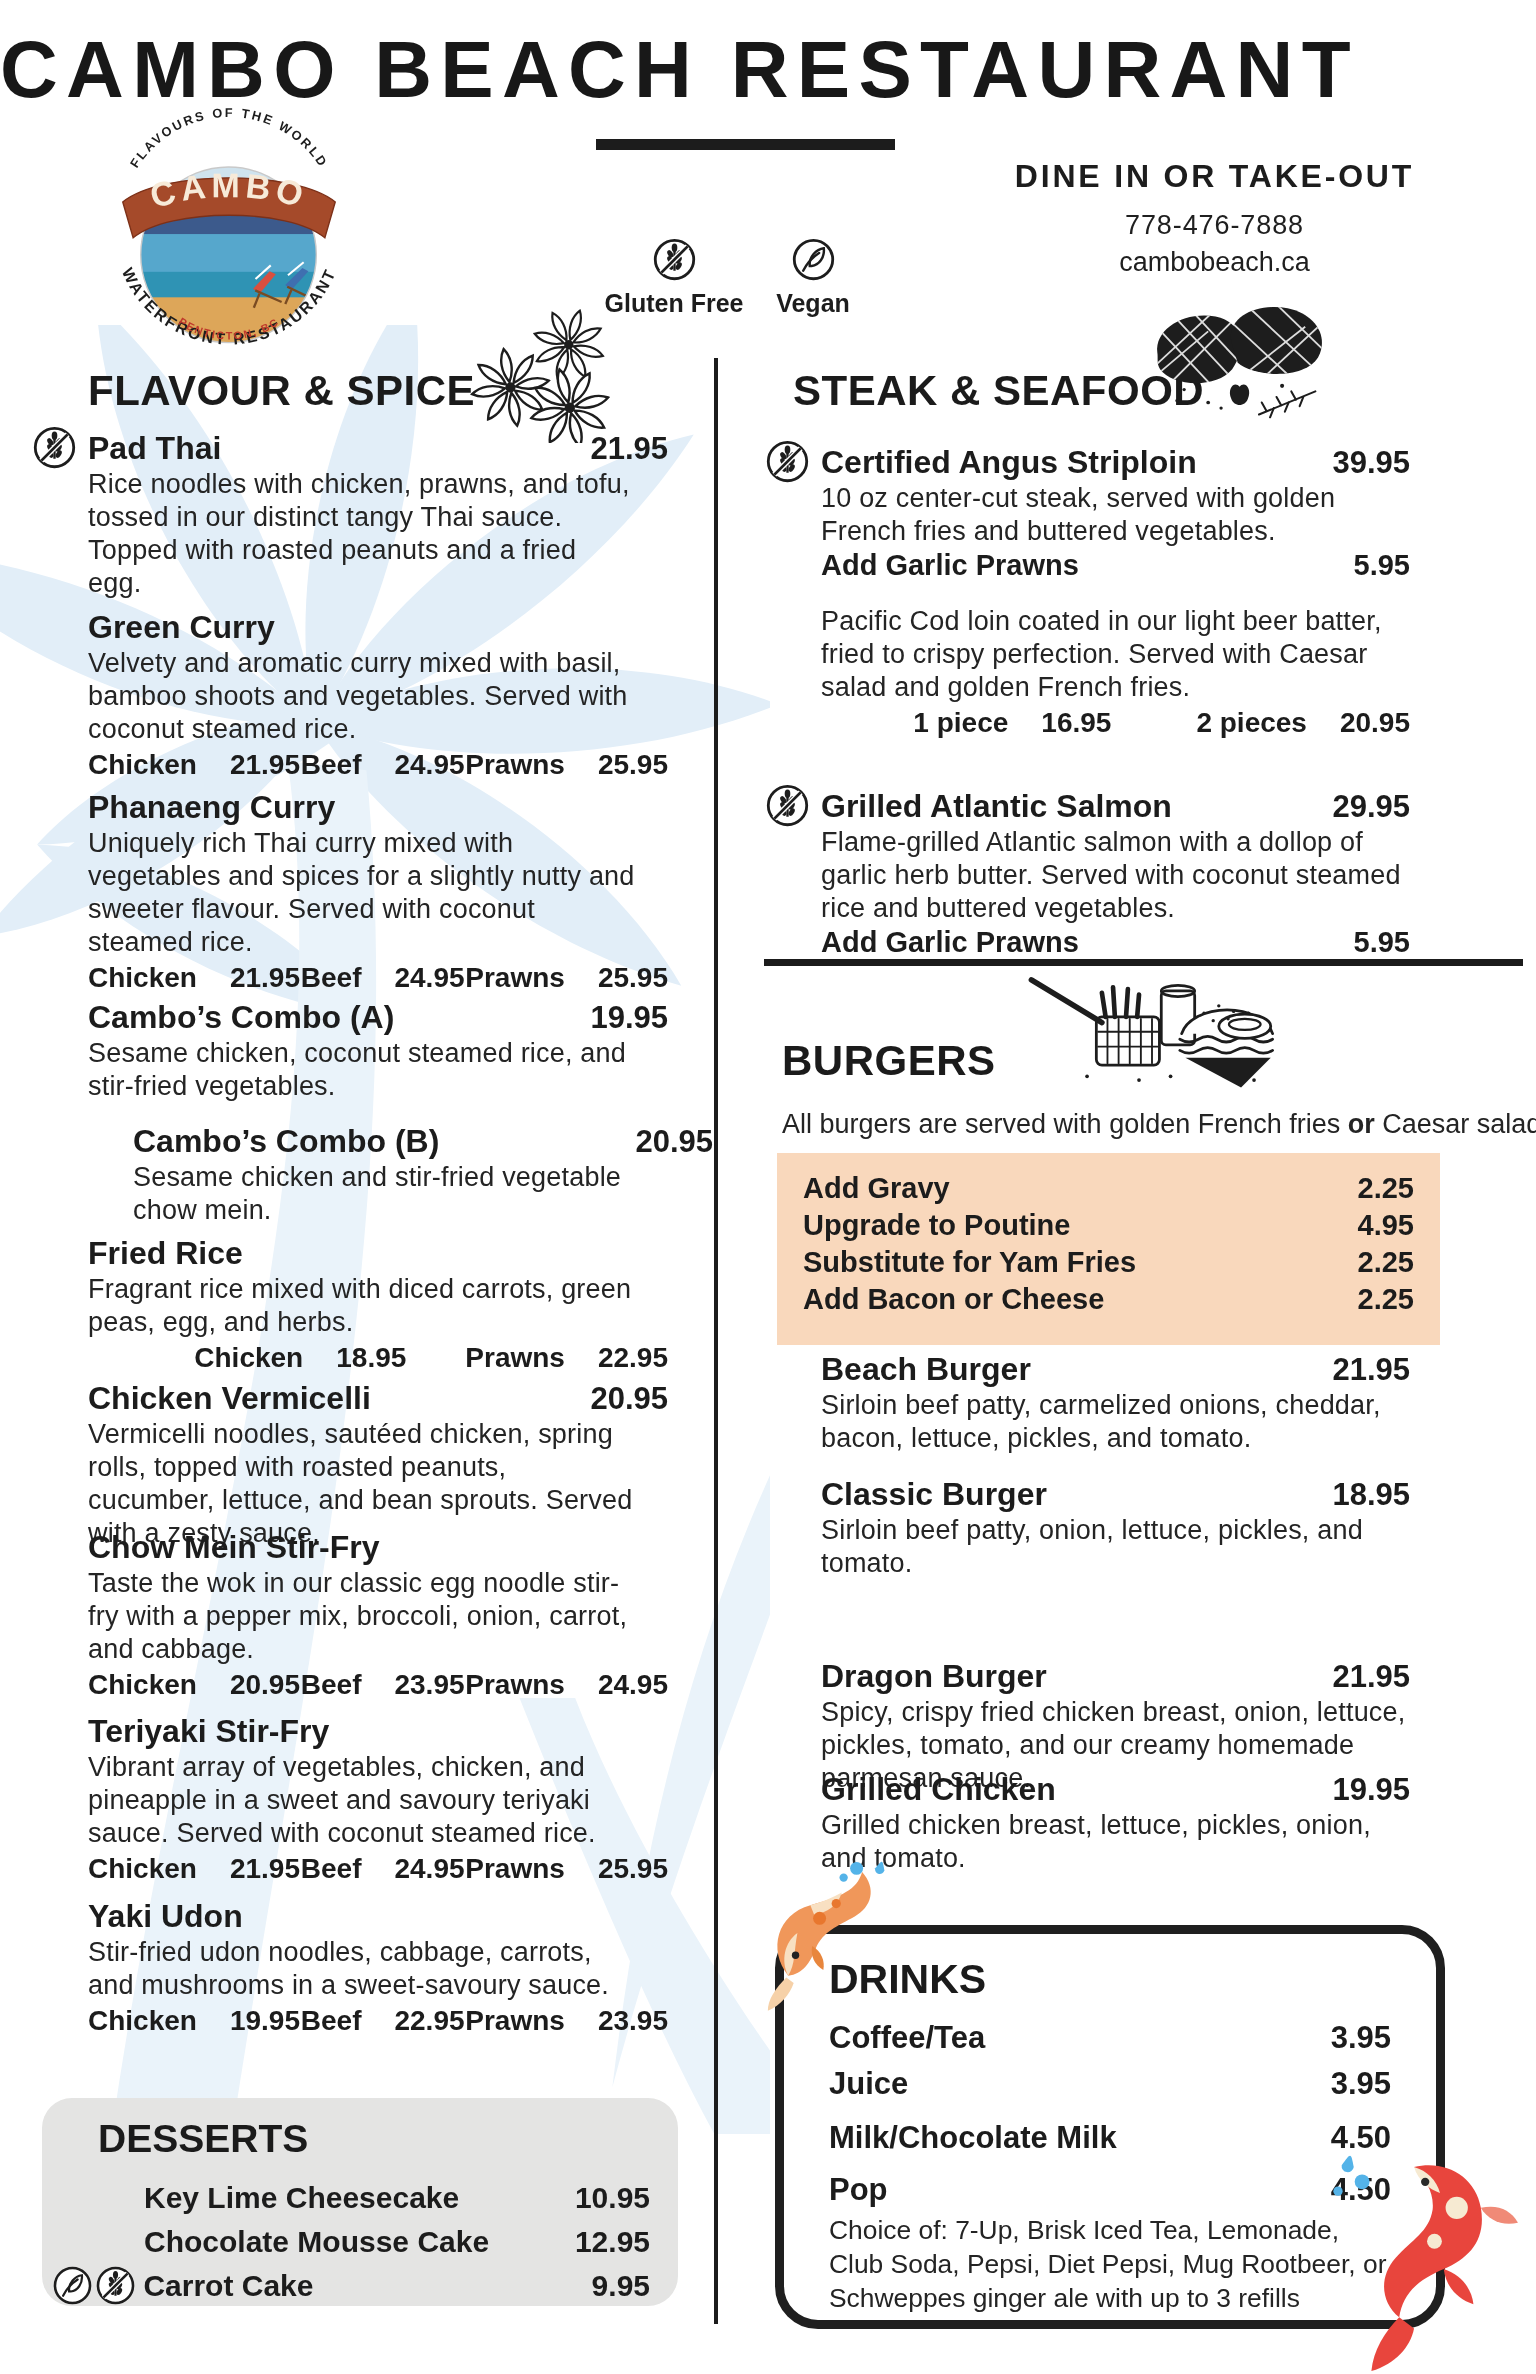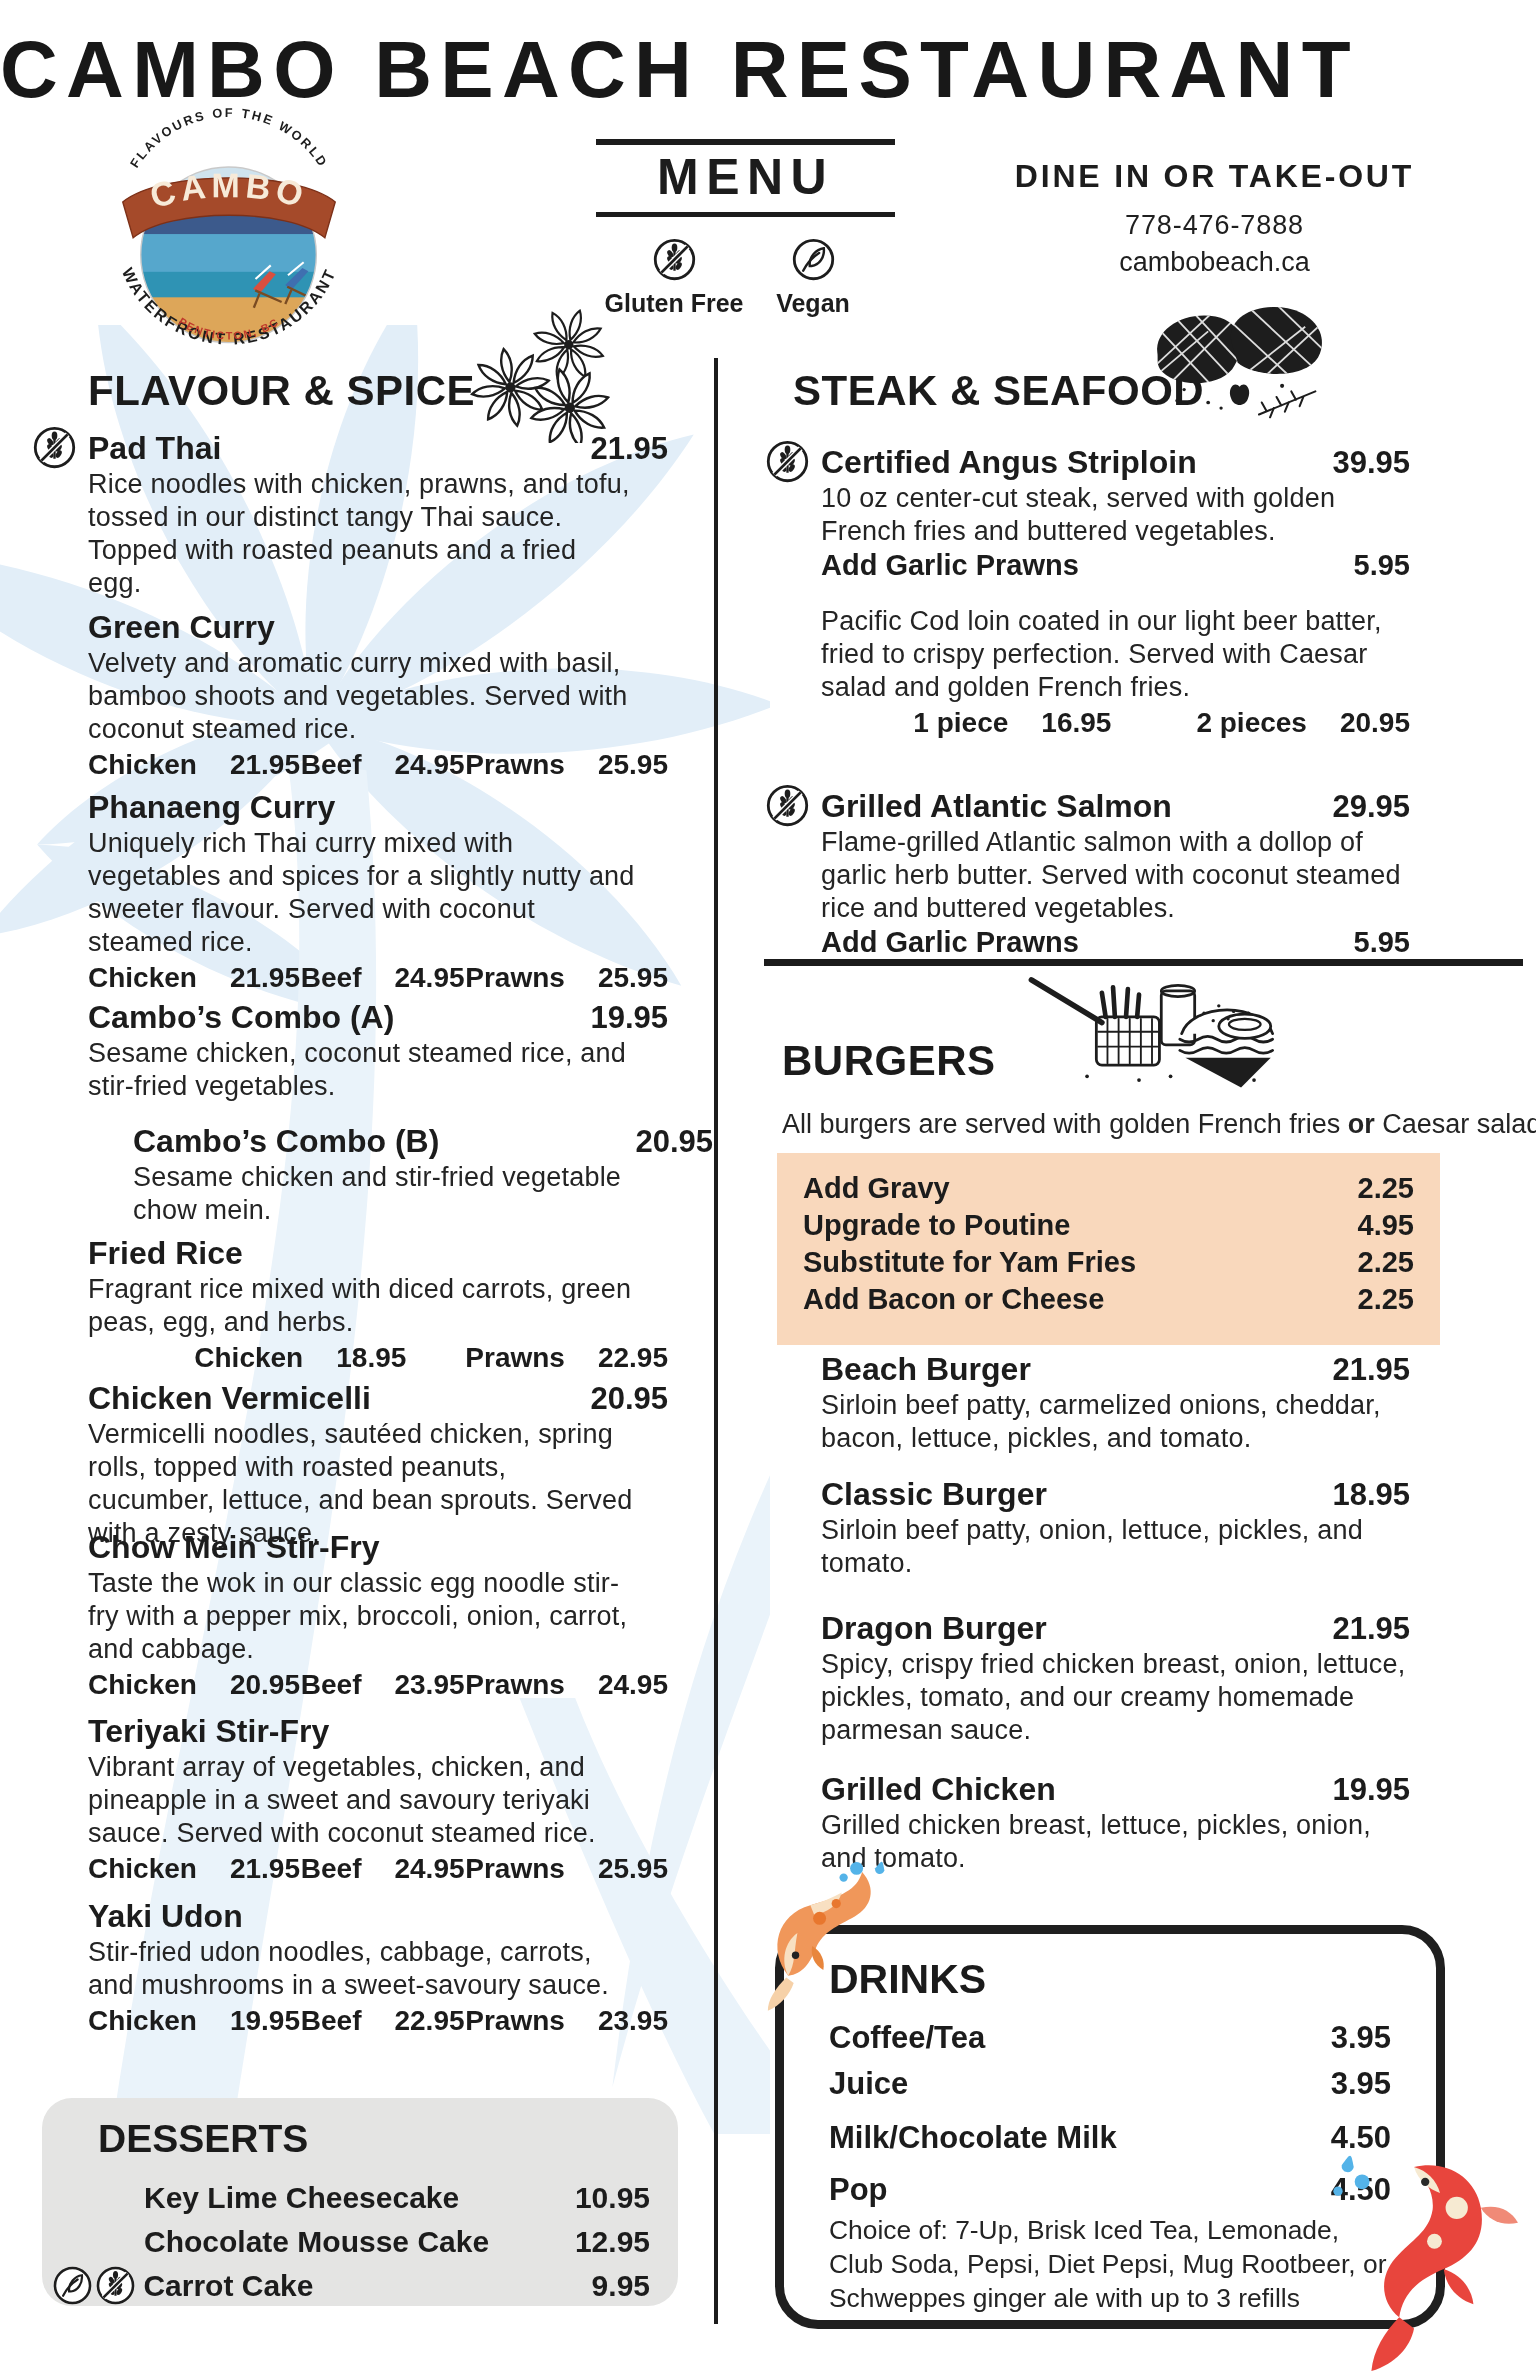"MENU" div.menu-text { html: <div>MENU</div> -> none }
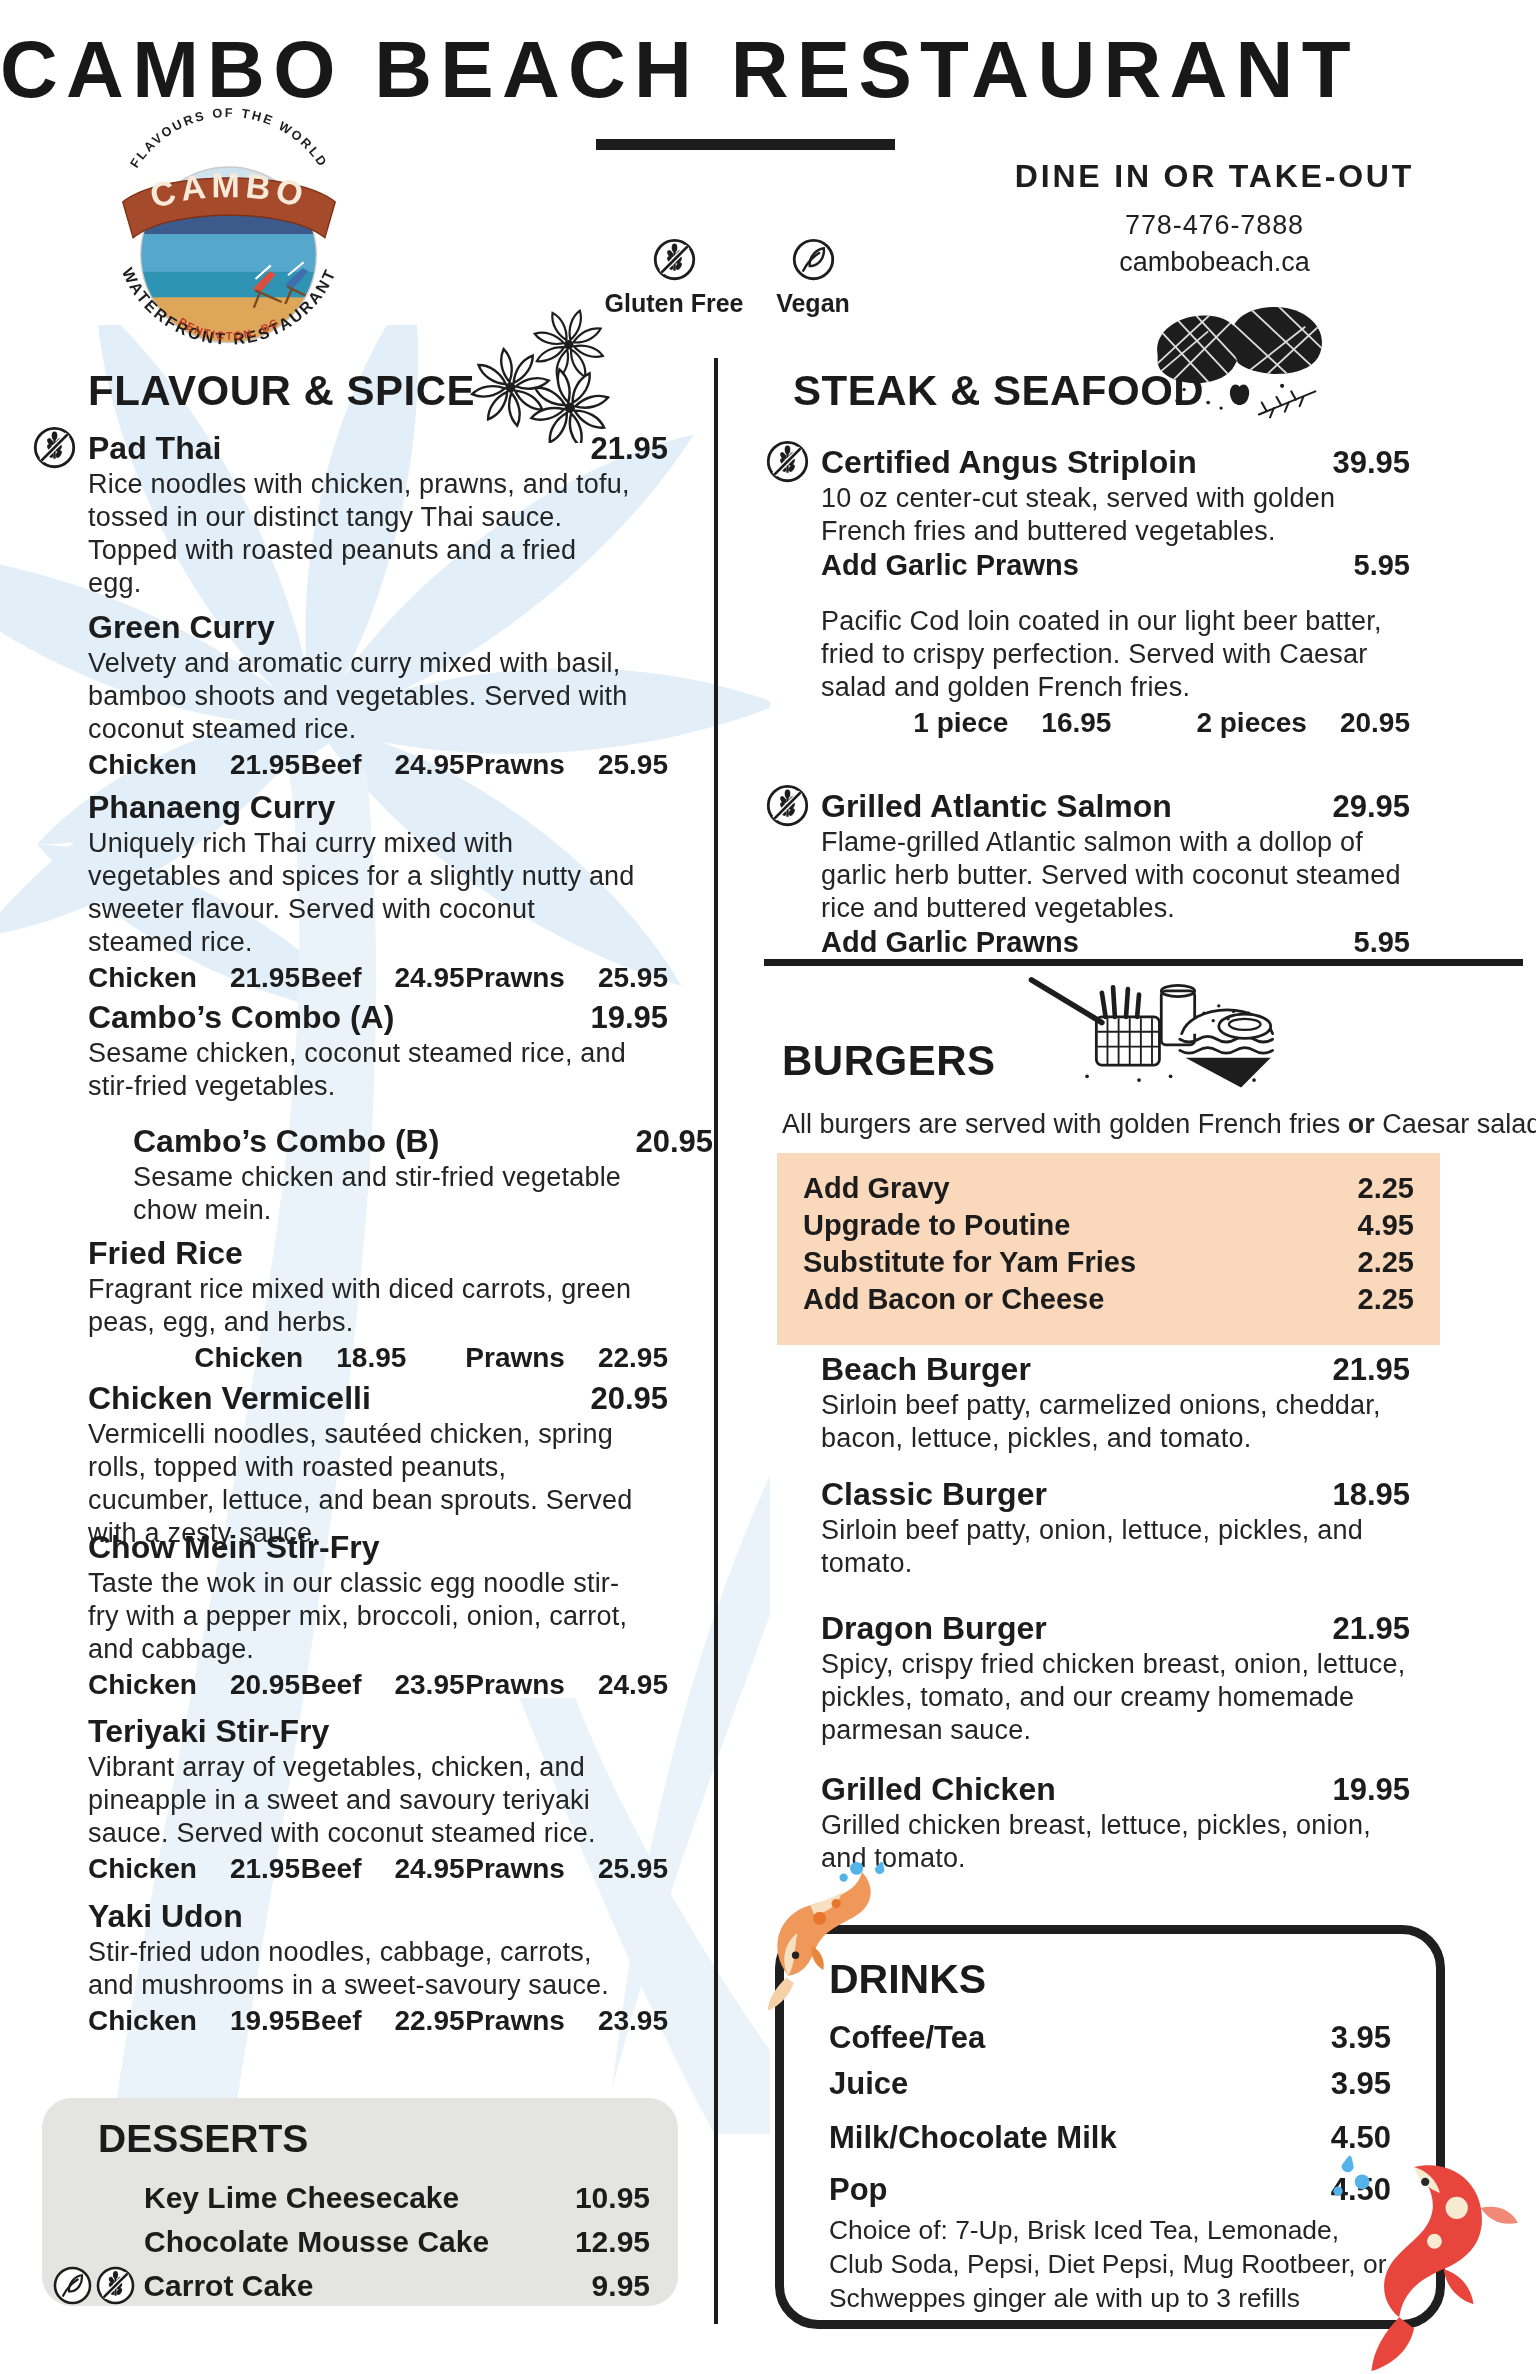"Dragon Burger" div.item { top: 1609px -> 1657px }
